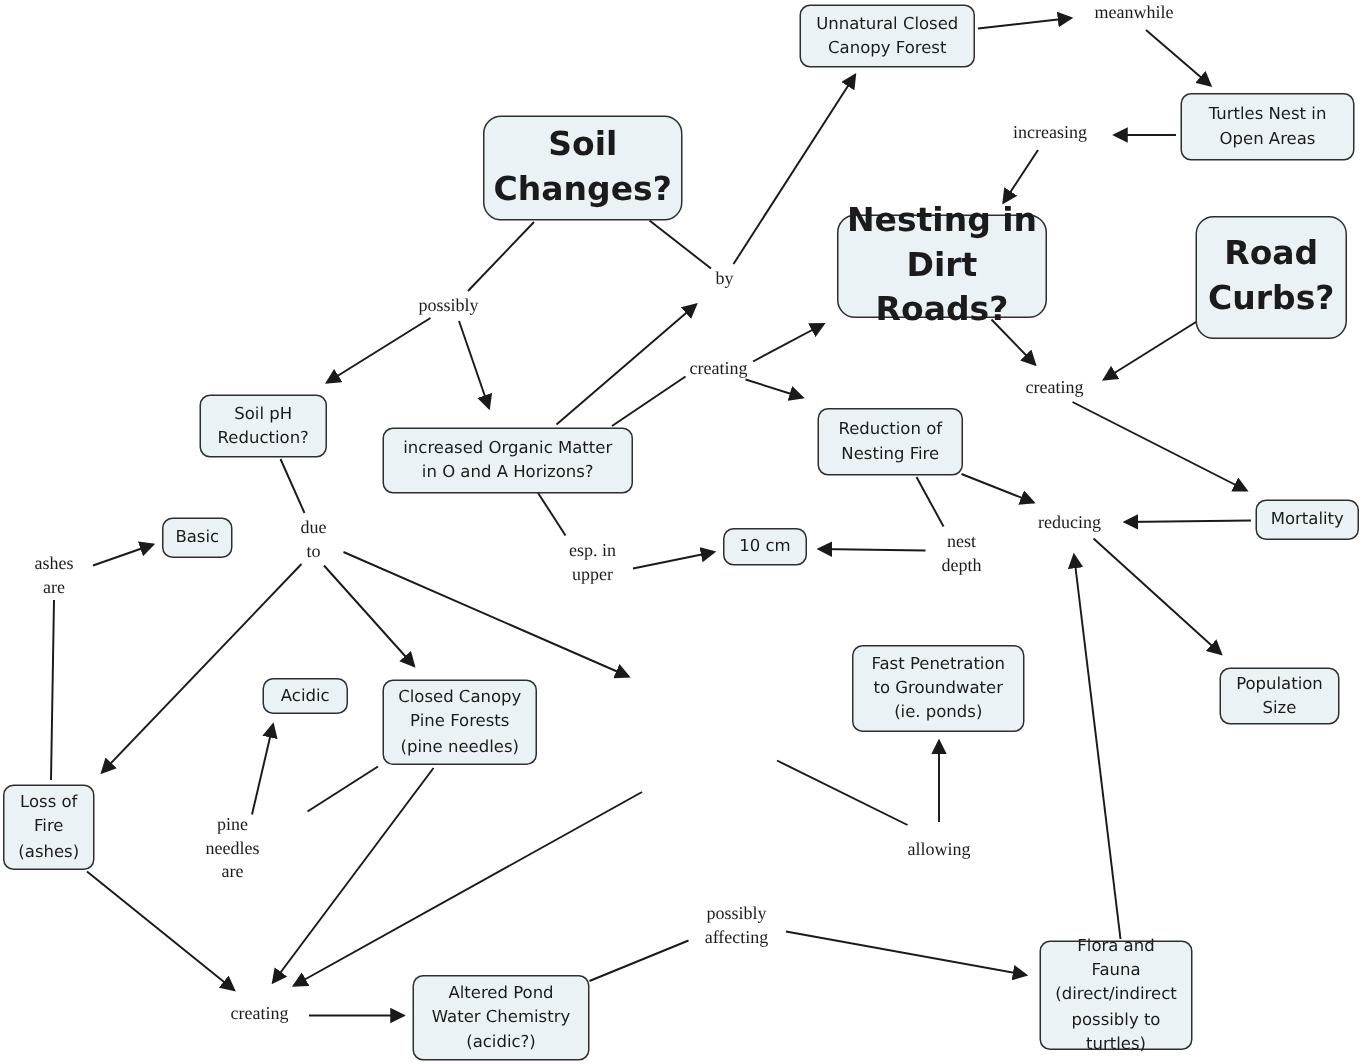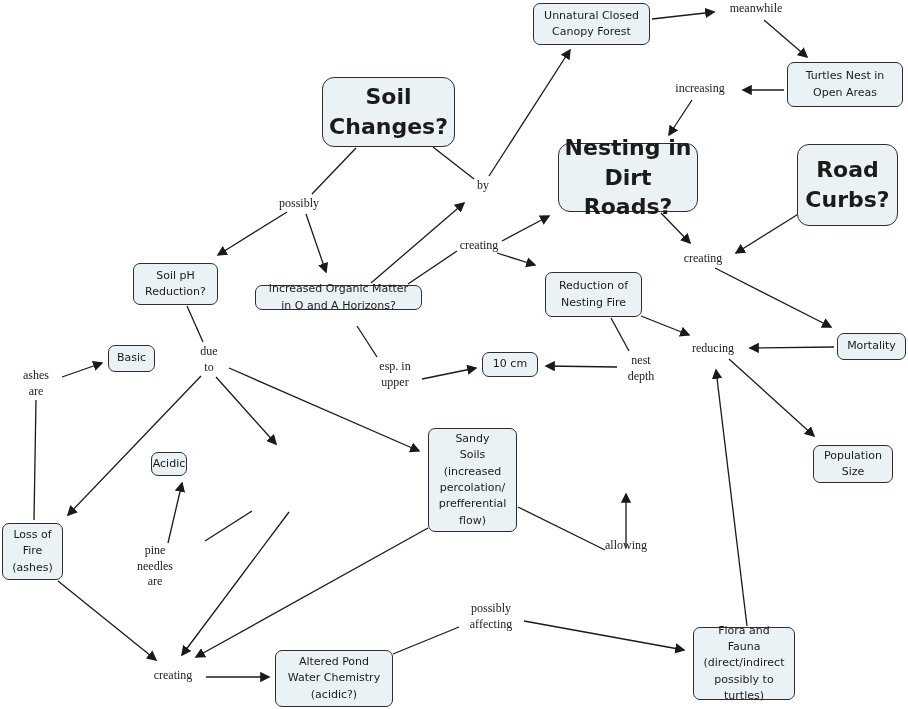"increased Organic Matter" div.node { height: 25px -> 44px }
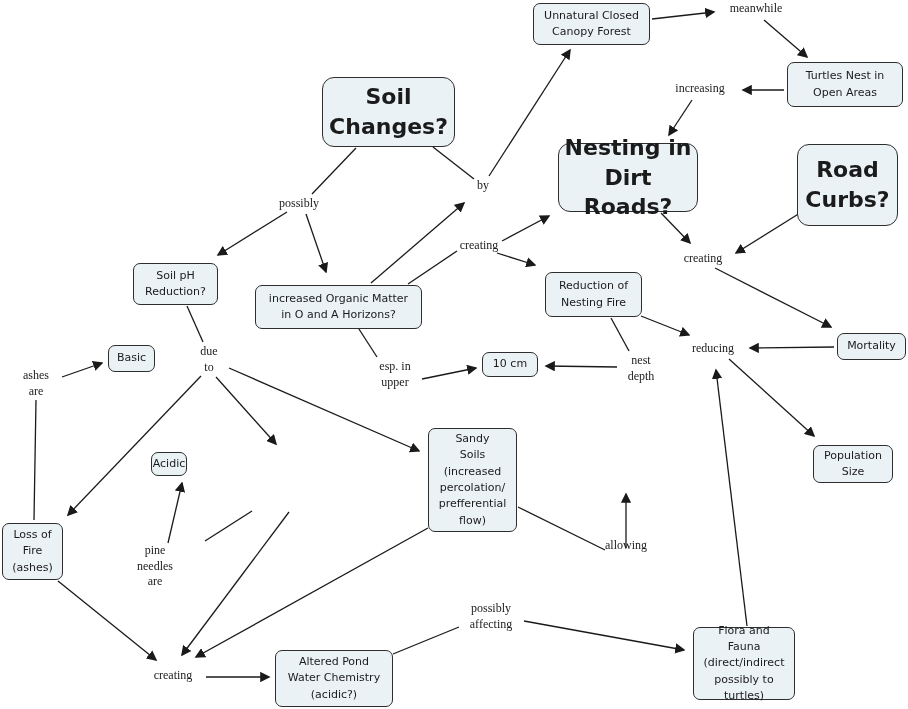"Sandy" div.node { html: <div>Sandy Soils (increased percolation/ prefferential flow)</div> -> none }
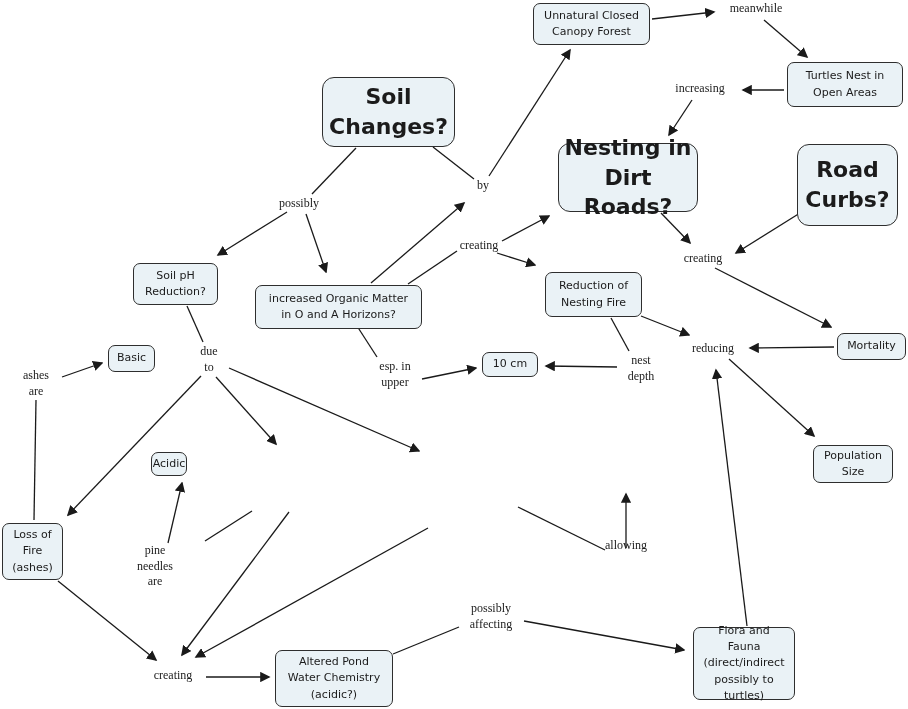"Fast Penetration" div.node { html: none -> <div>Fast Penetration to Groundwater (ie. ponds)</div> }
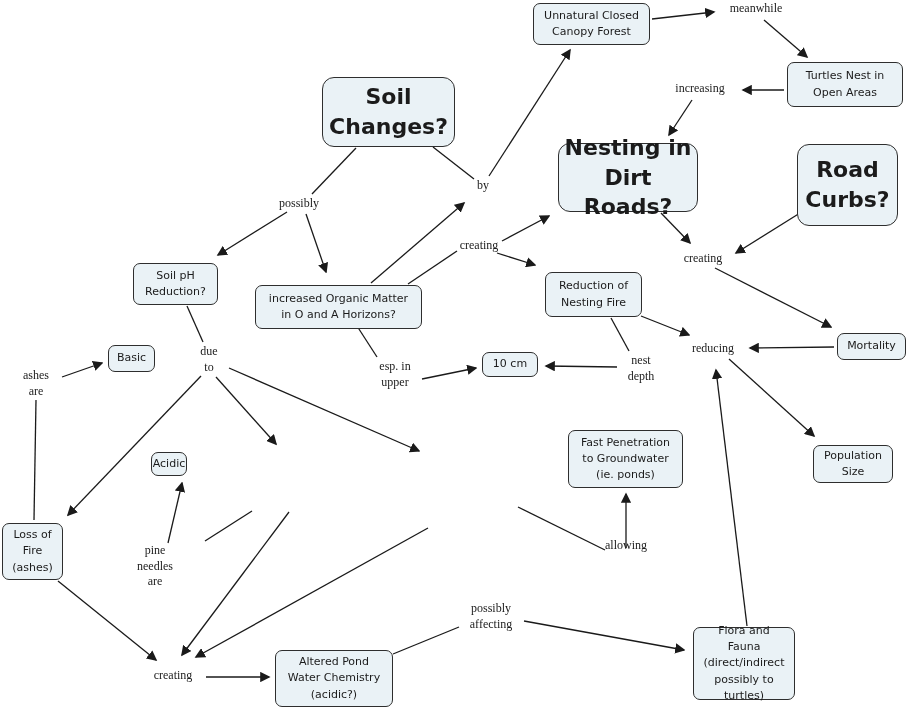"Acidic" div.node { left: 151px -> 175px; width: 36px -> 57px }
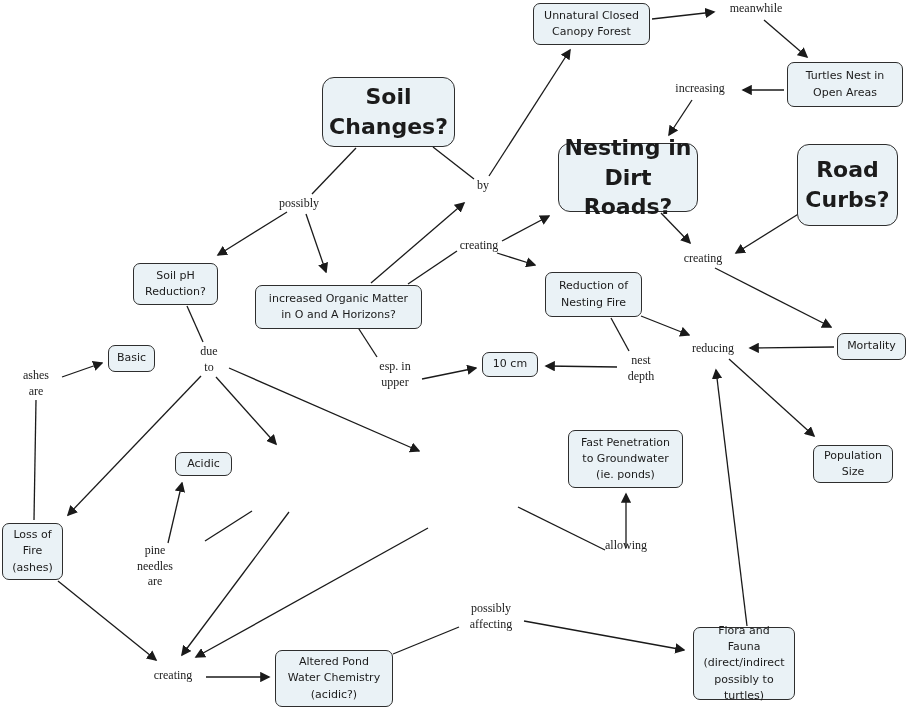"Closed Canopy" div.node { html: none -> <div>Closed Canopy Pine Forests (pine needles)</div> }
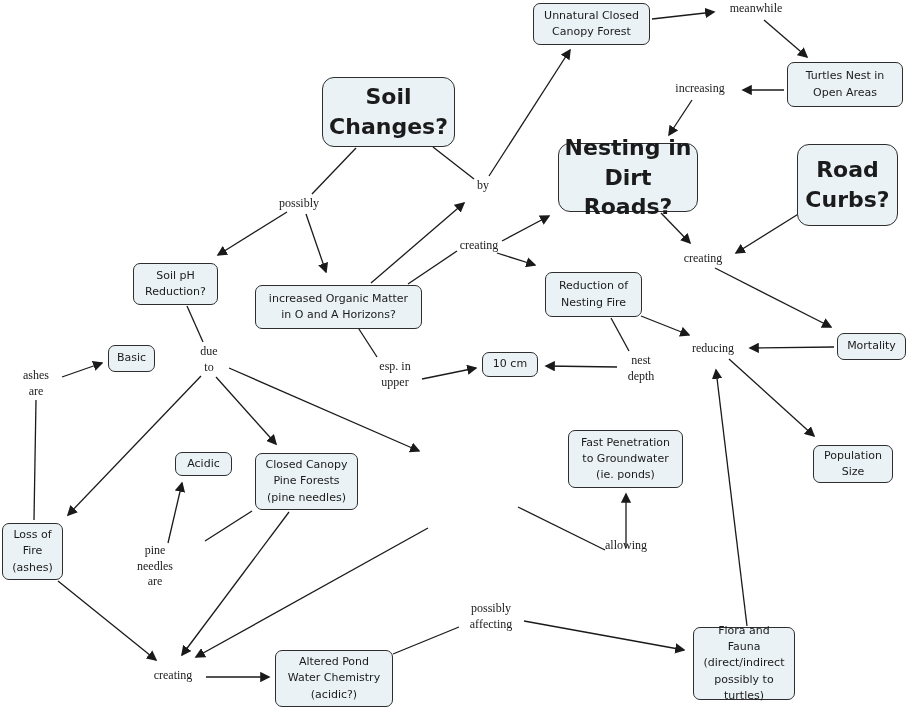"allowing" div.label { top: 546px -> 567px }
